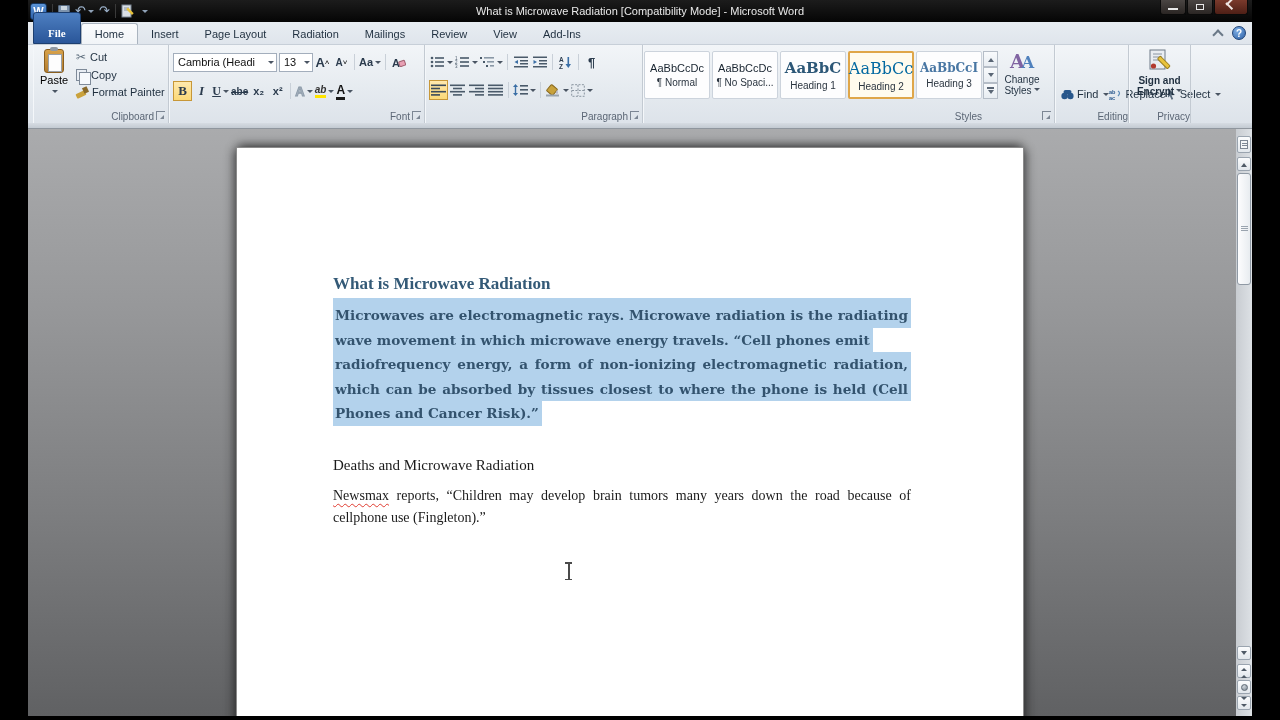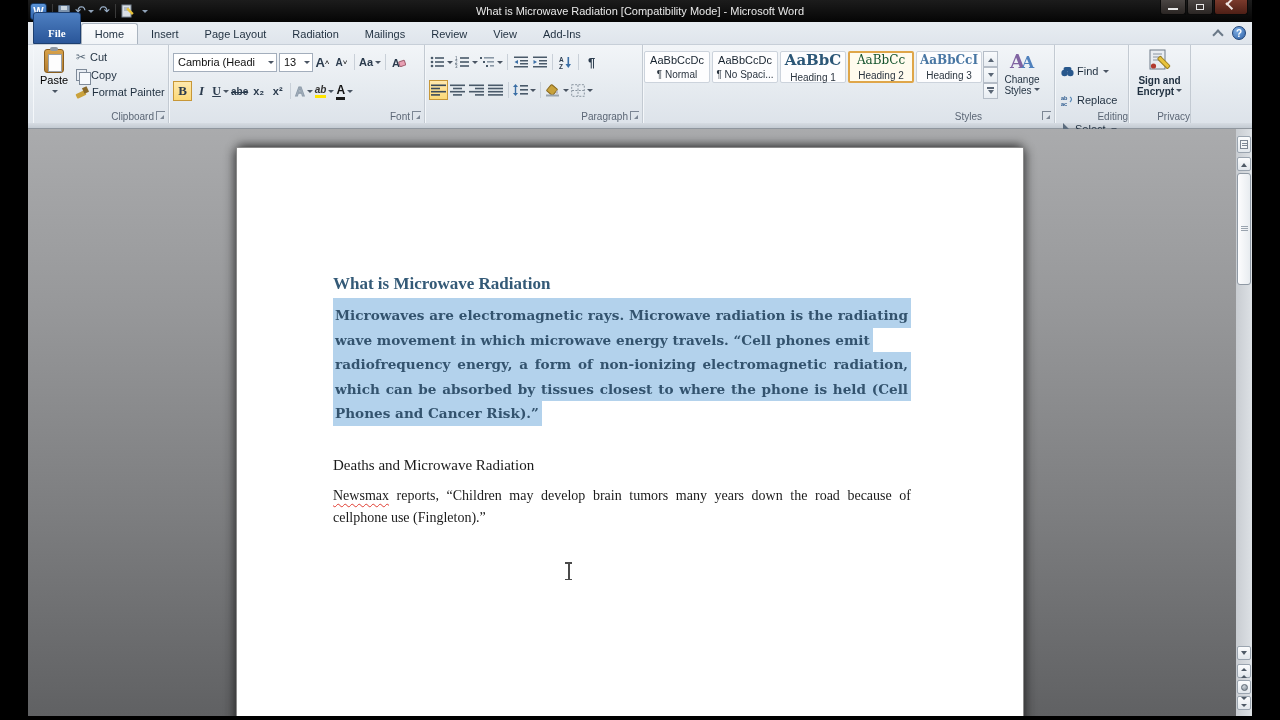"AaBbCcDc" .sg-item { height: 32px -> 48px }
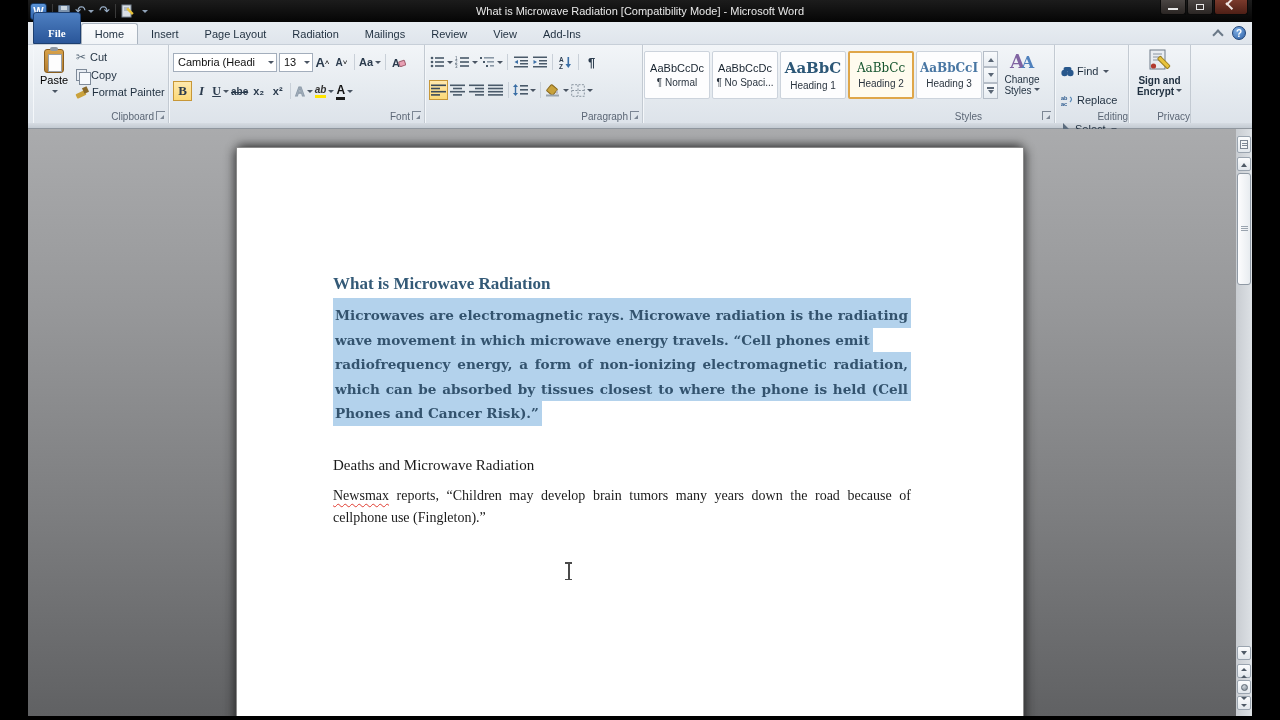"AaBbCc" .sg-prev.h2 { color: #14532d -> #0369a1; font-size: 12px -> 16px }
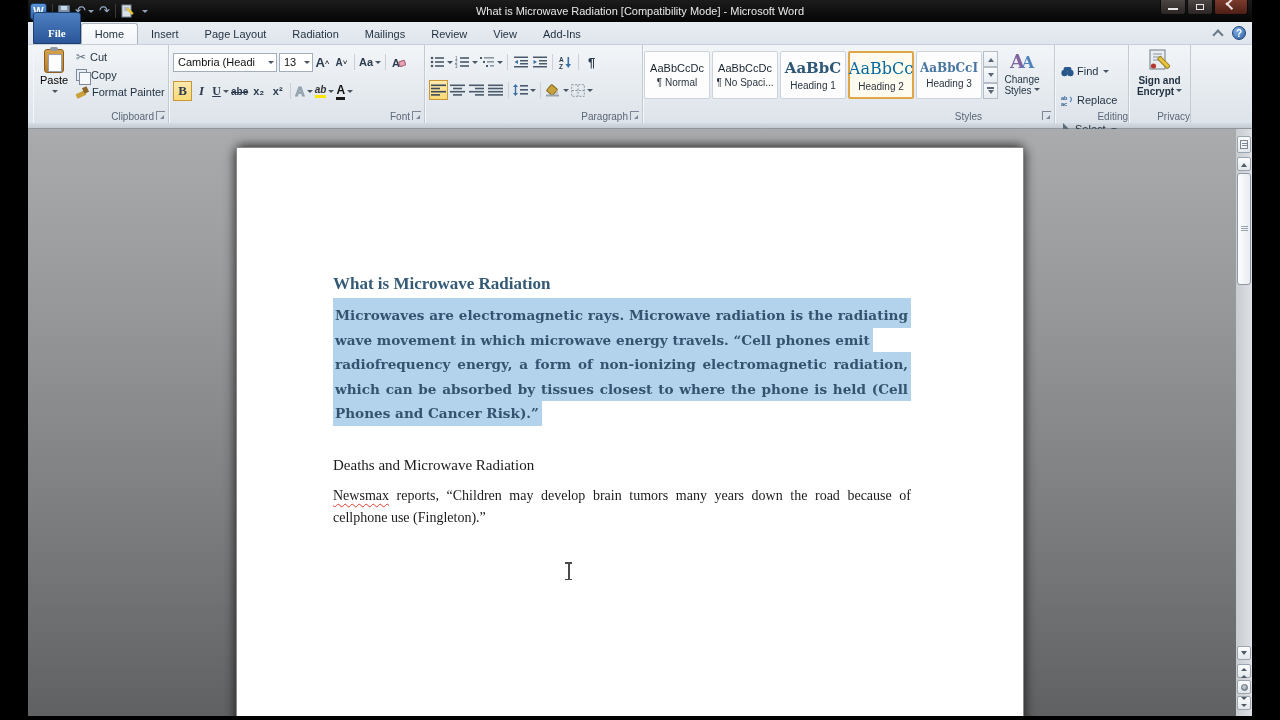"Find" #grp-editing { flex-direction: column -> row; gap: 17px -> 0 }
